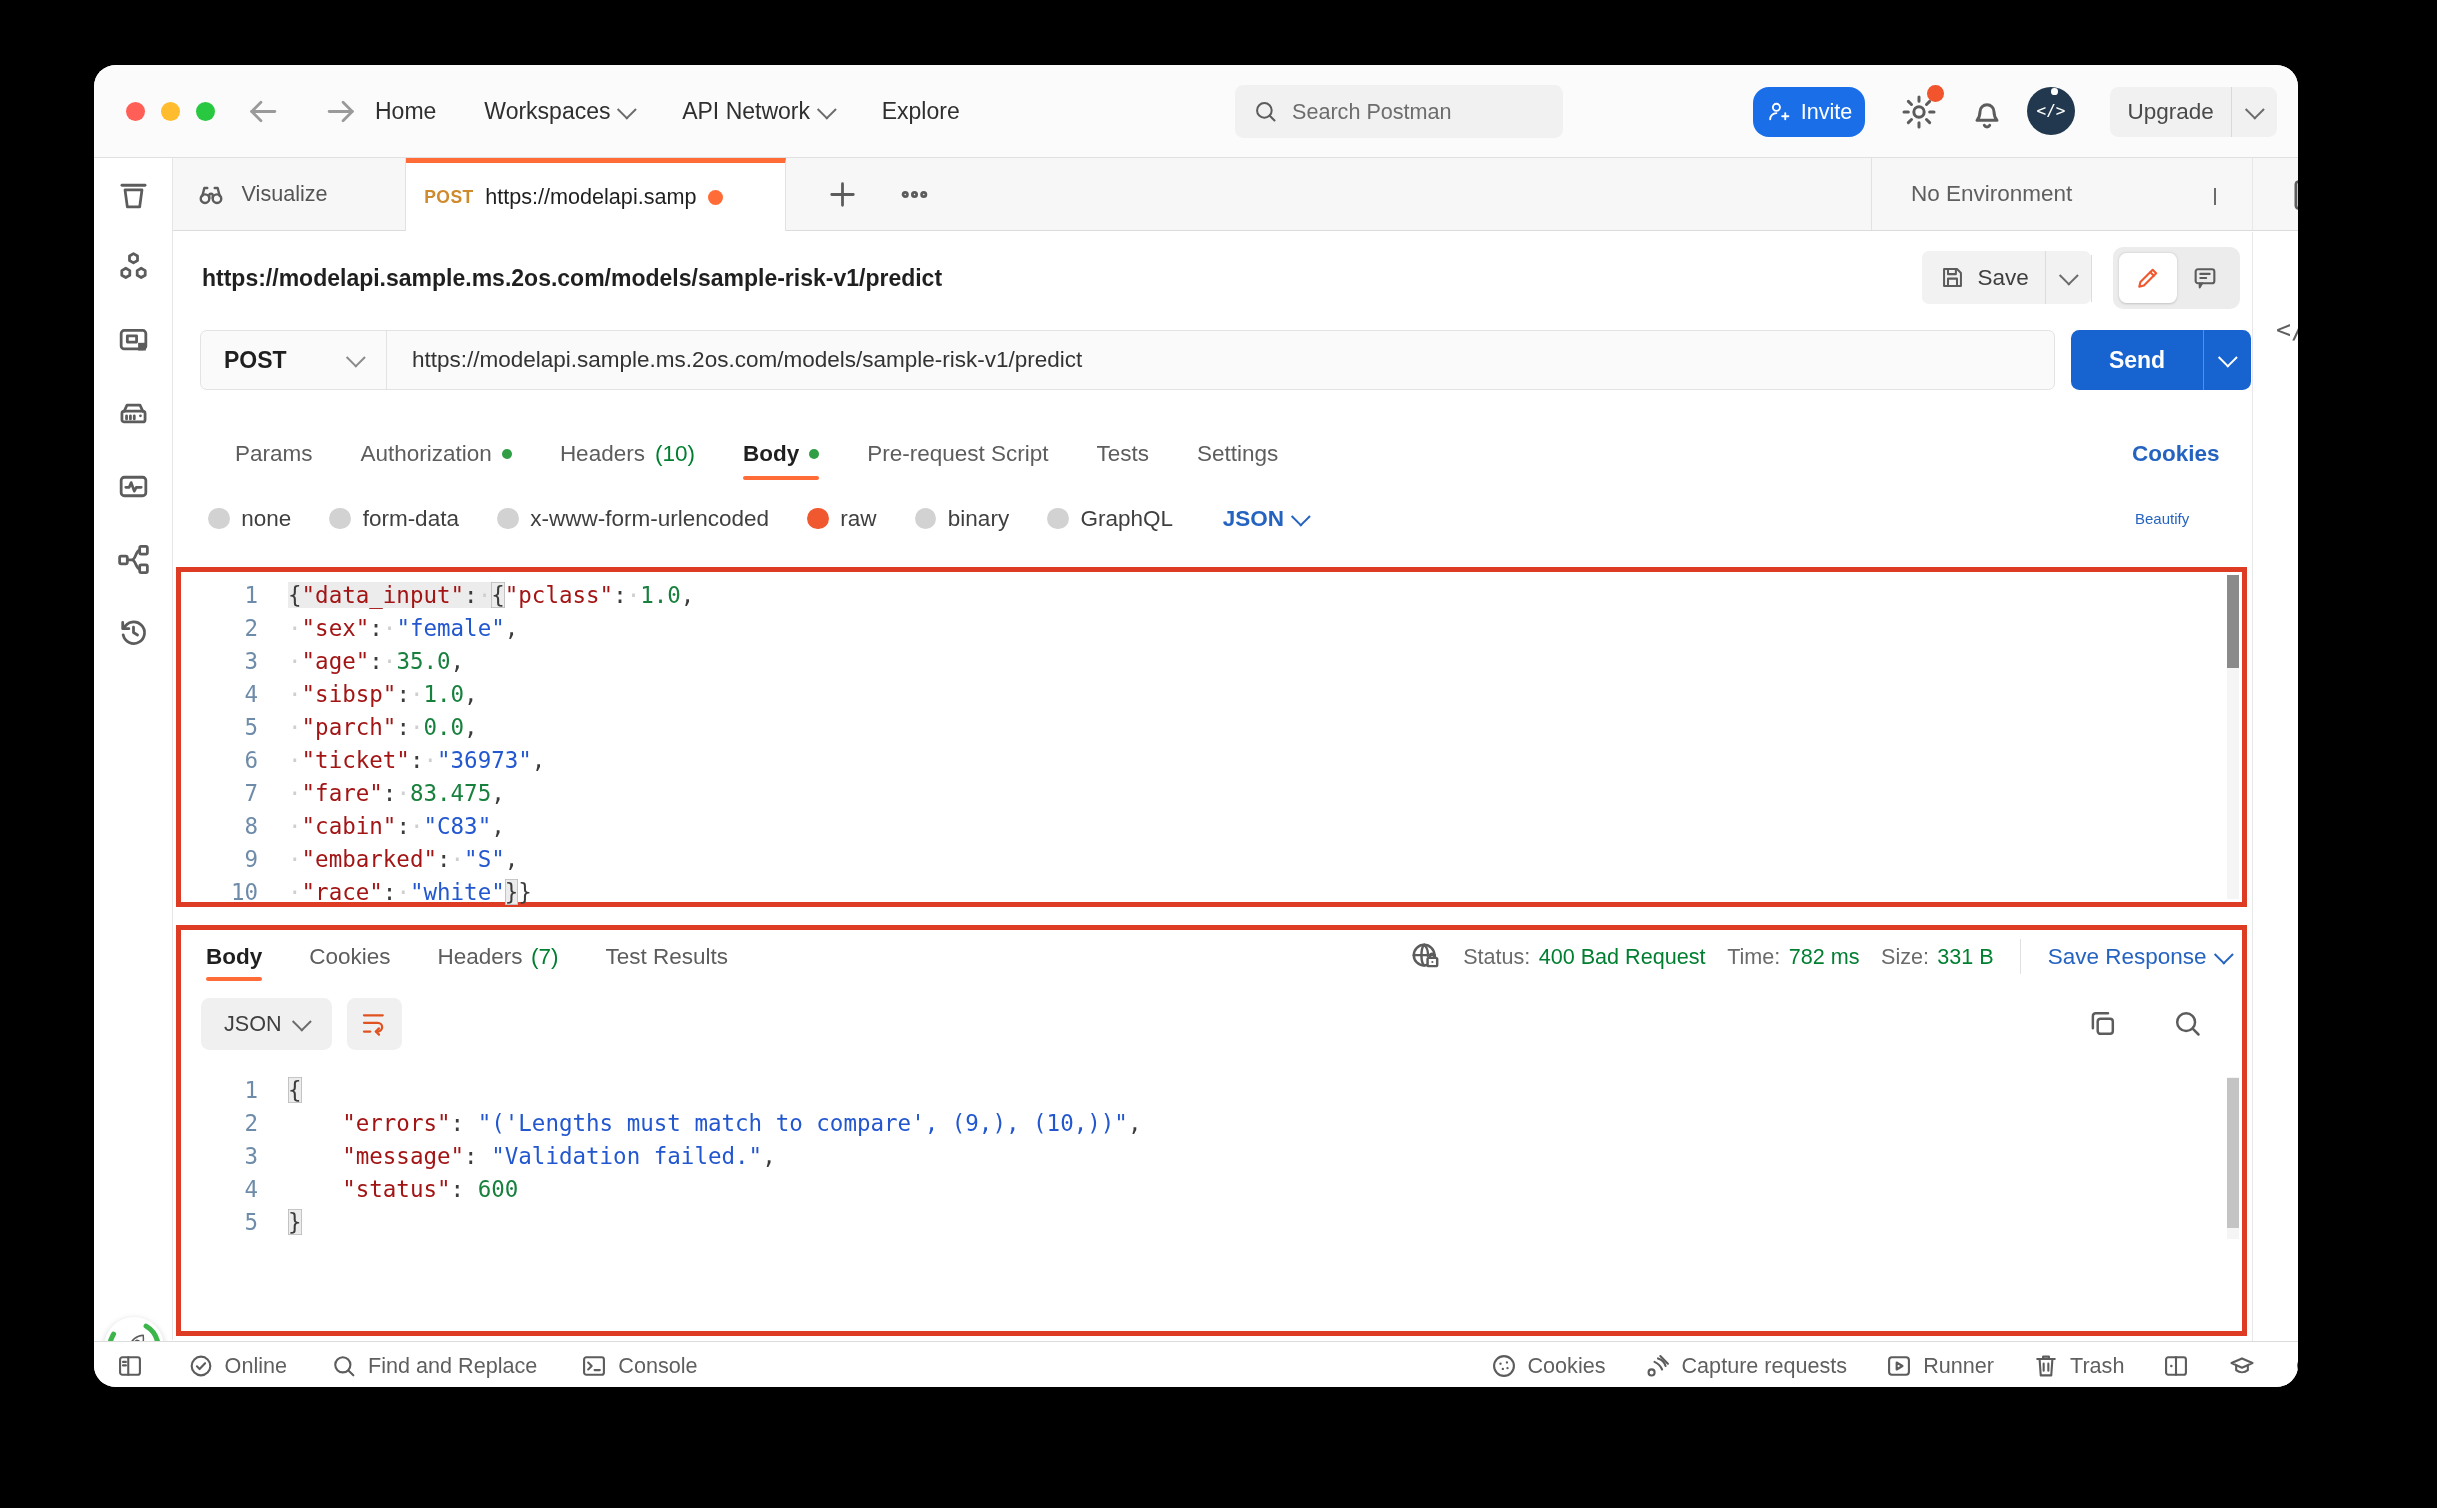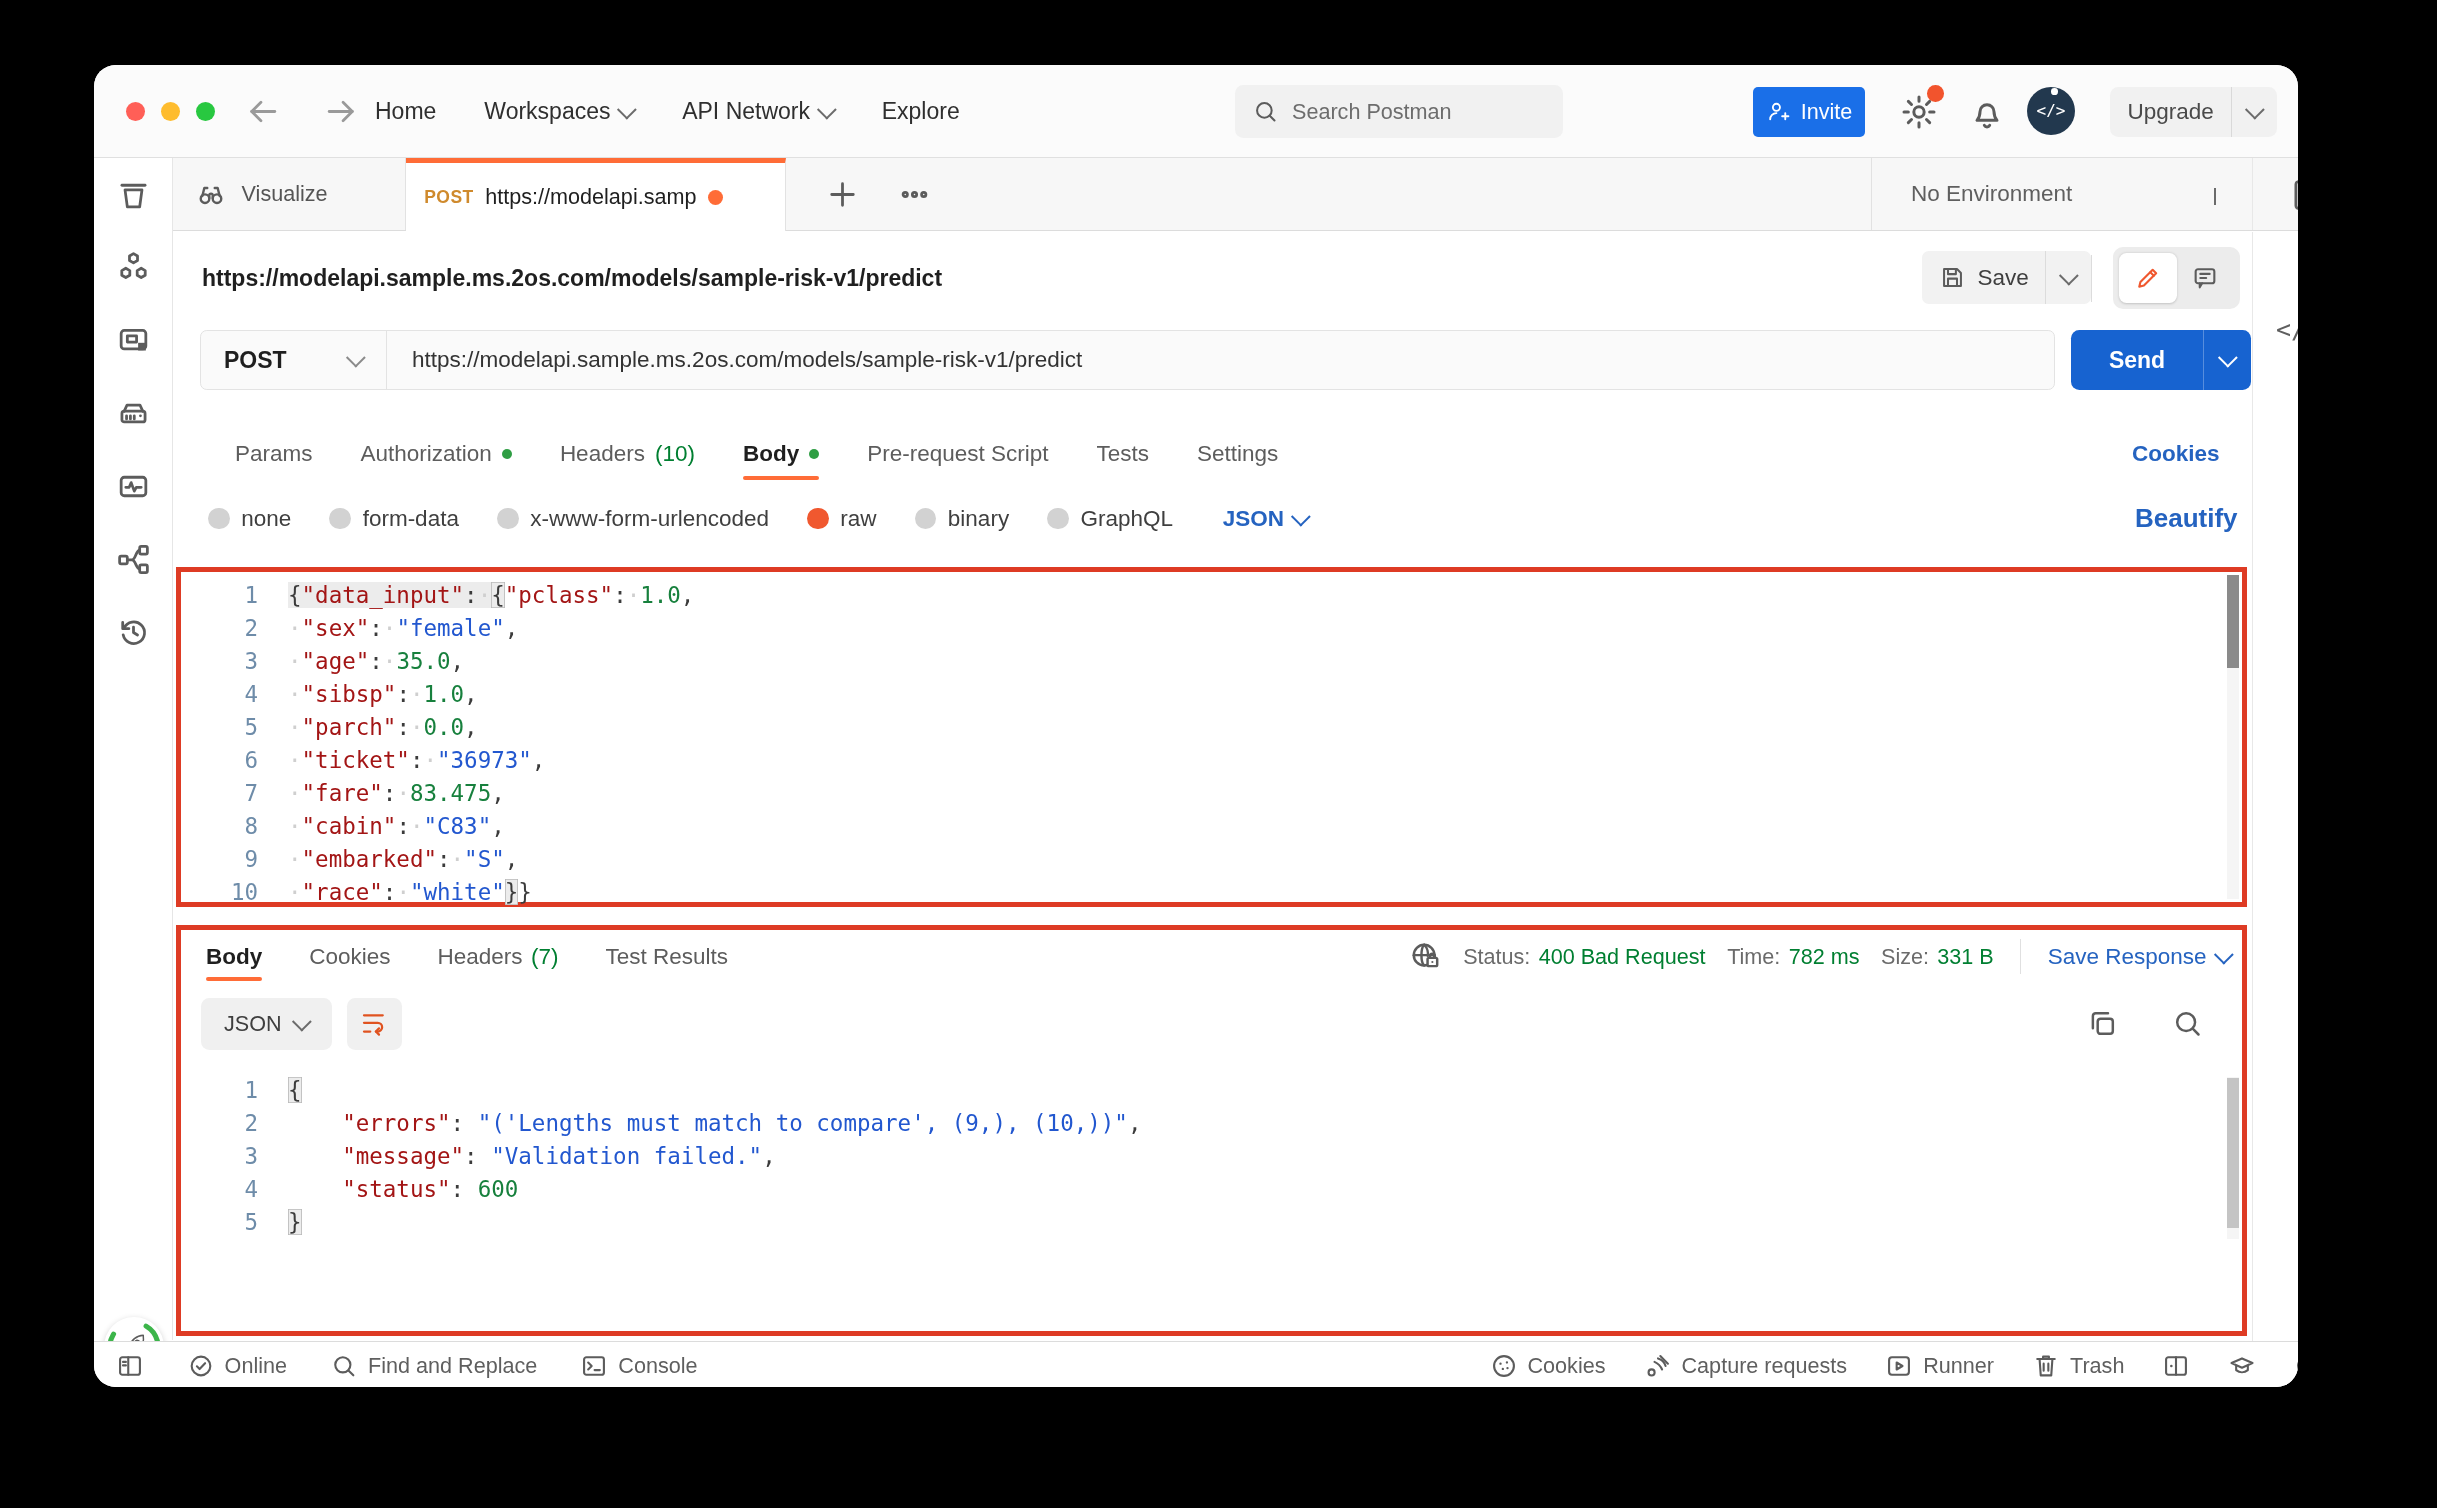"Invite" .invite-btn { border-radius: 5px -> 16px }
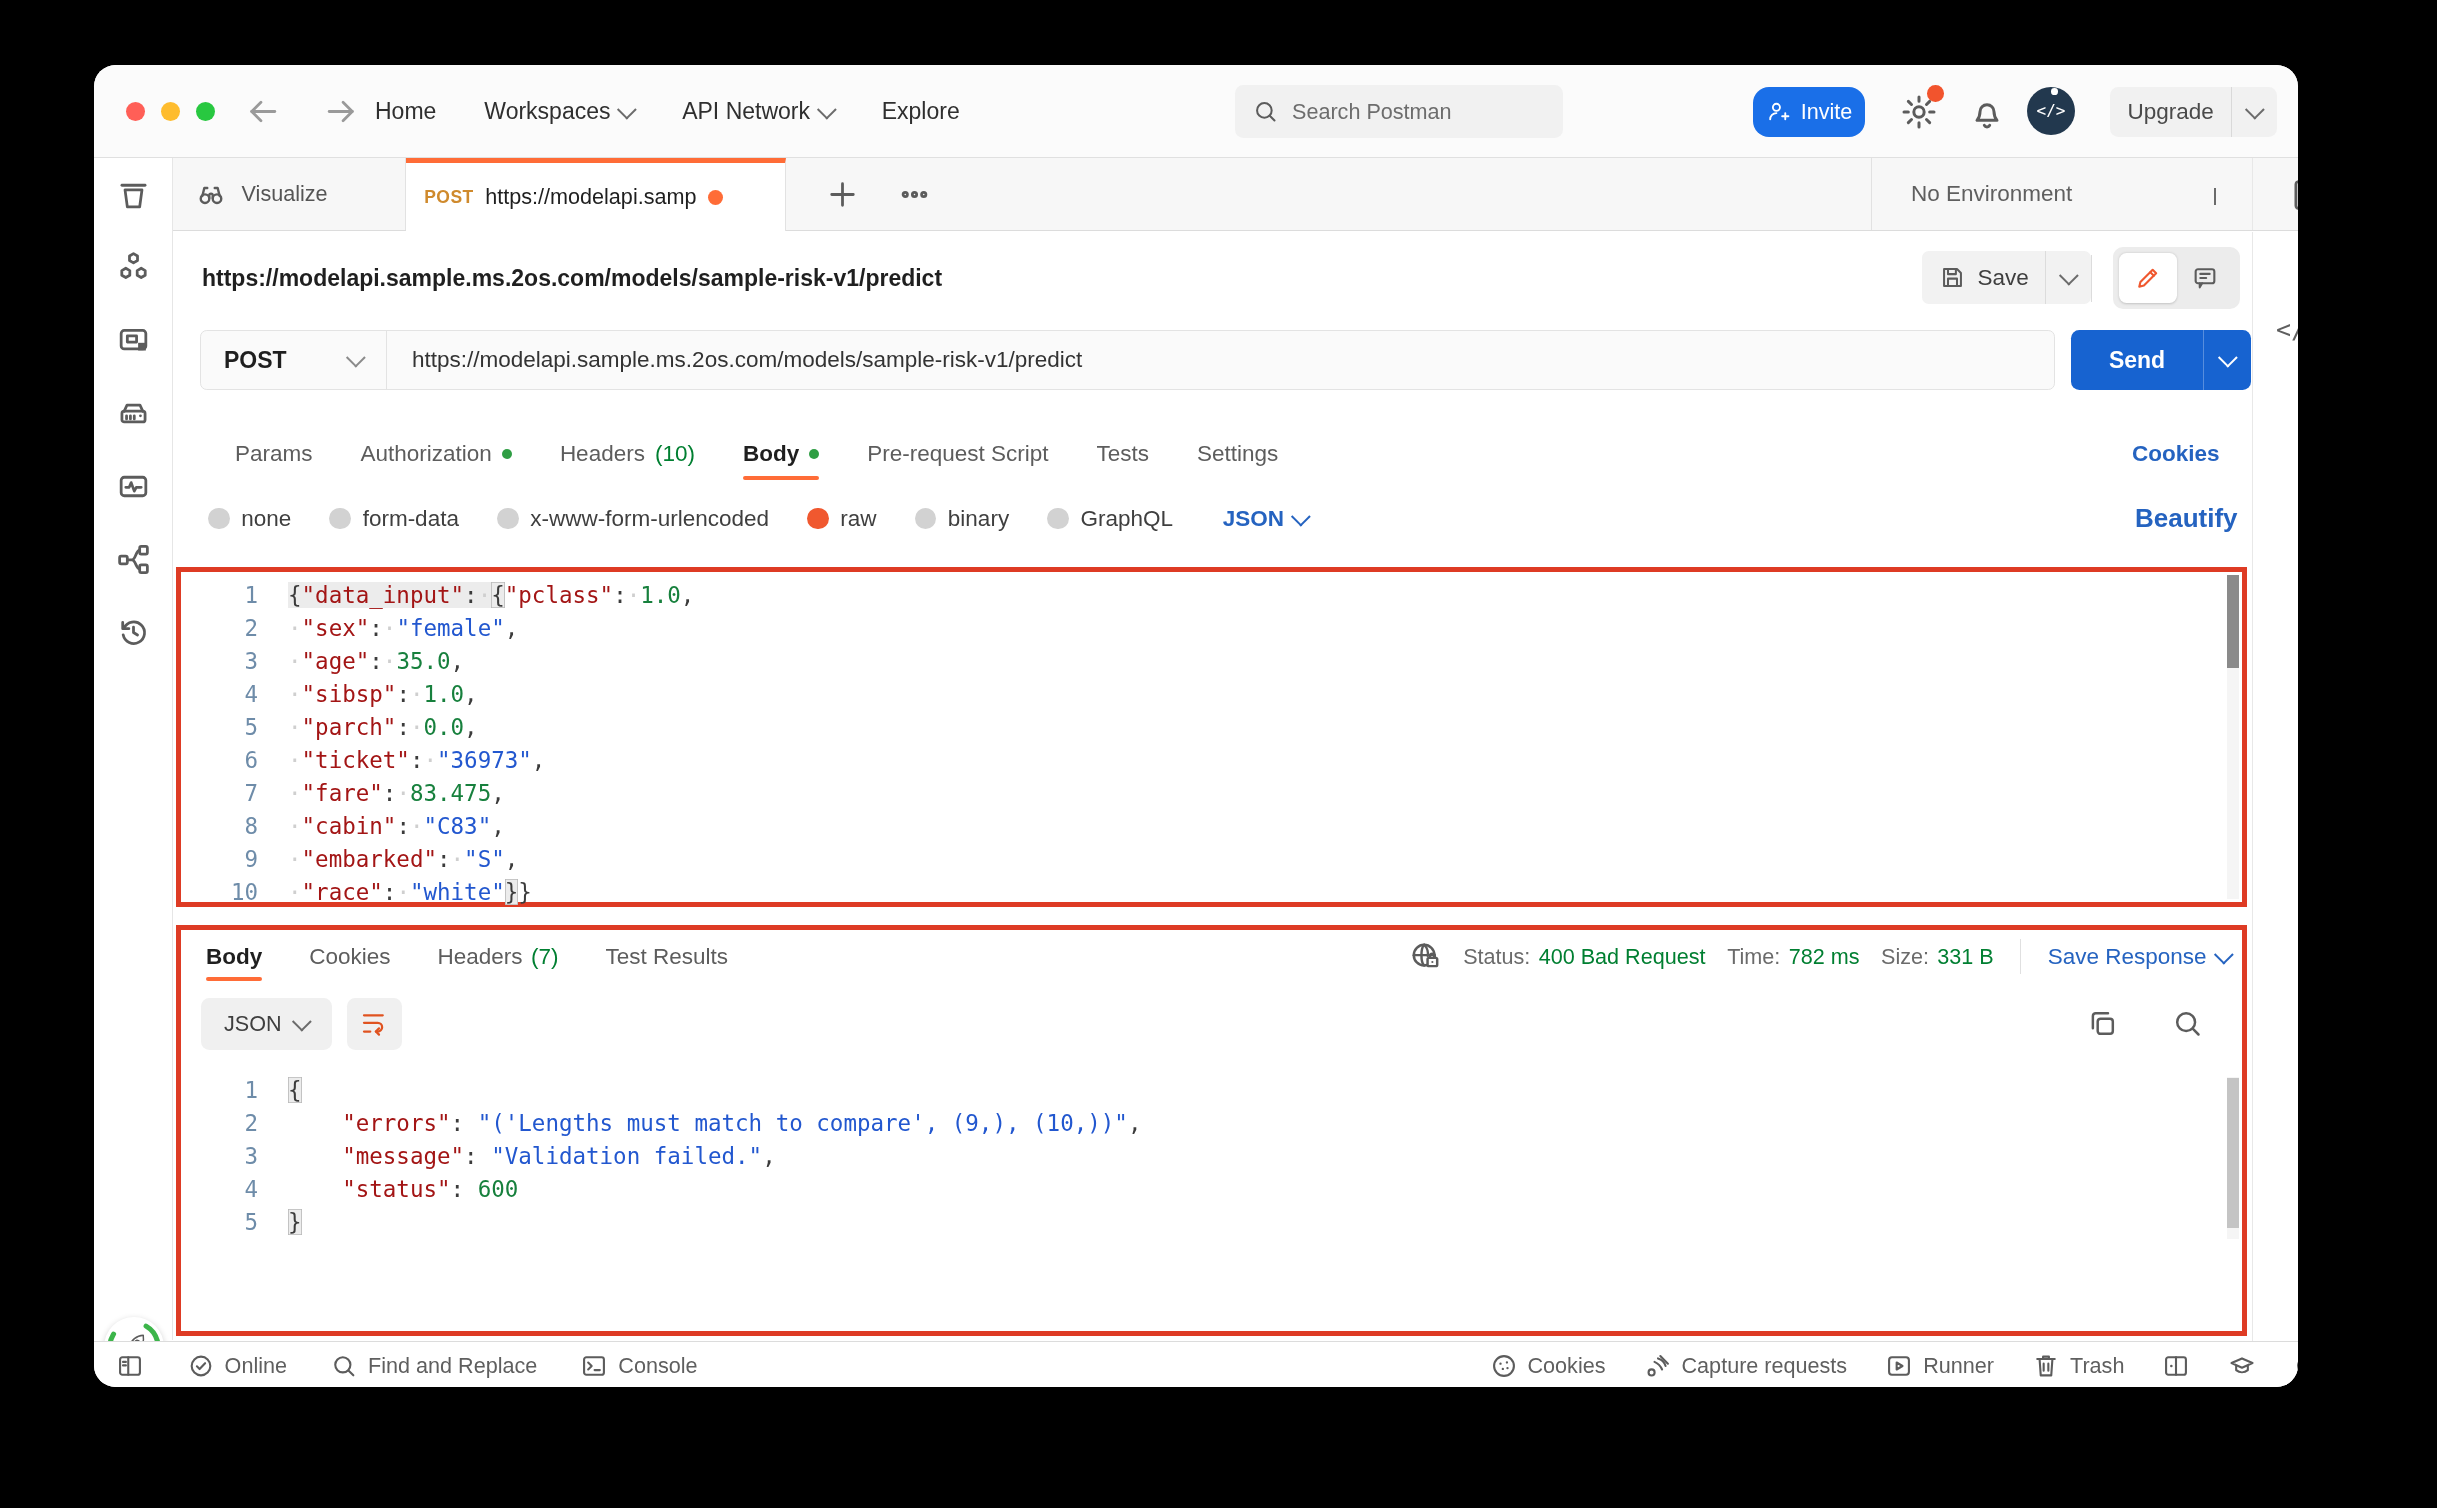"Beautify" .beautify-link { font-size: 26px -> 15px; font-weight: 700 -> 400 }
